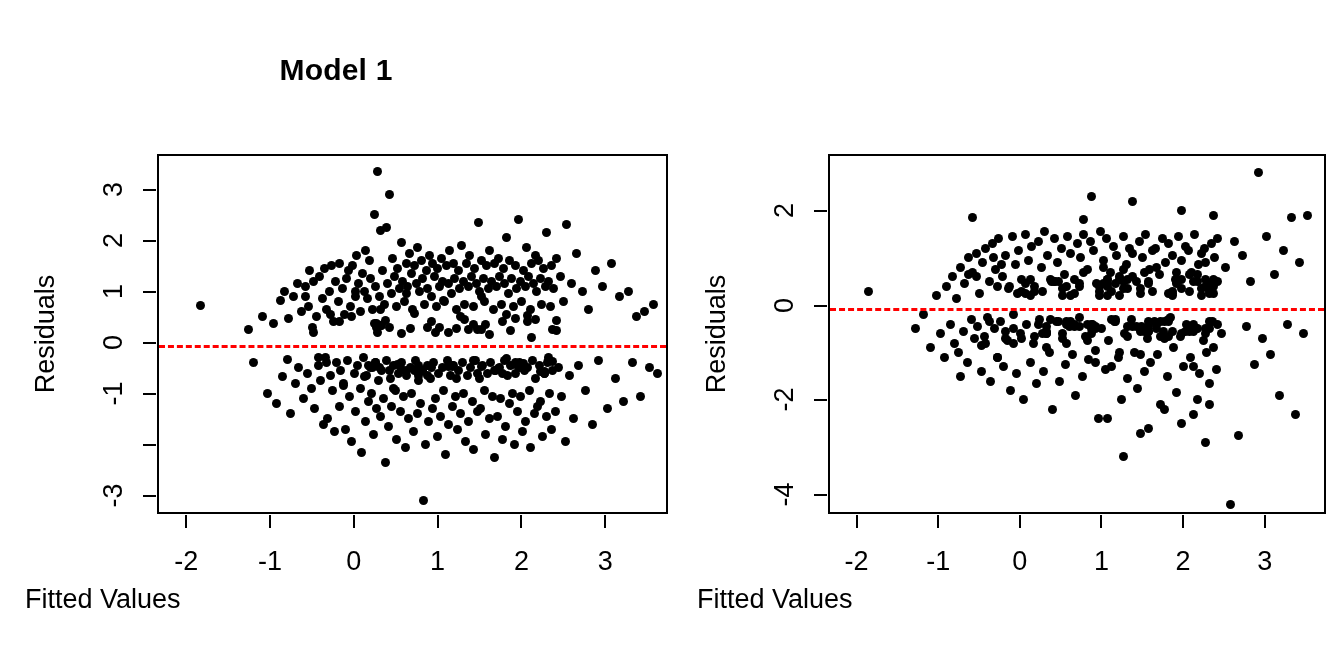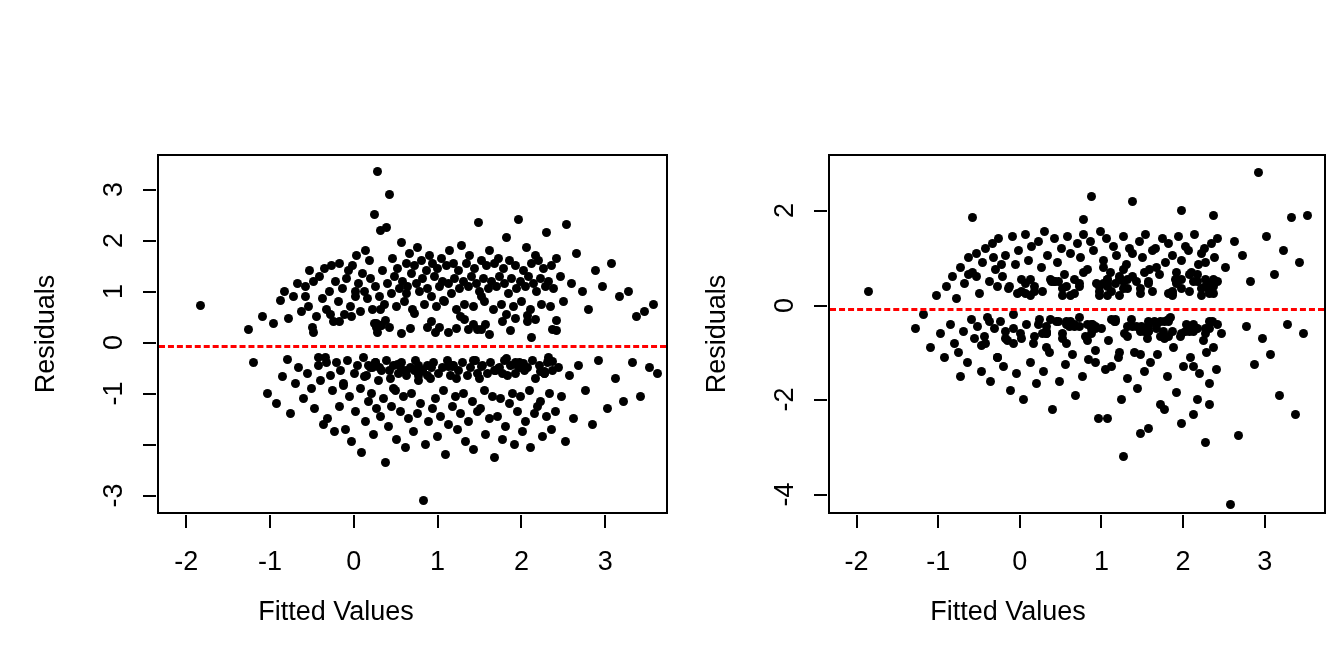"Model 1" div.panel-title { html: none -> <div>Model 1</div> }
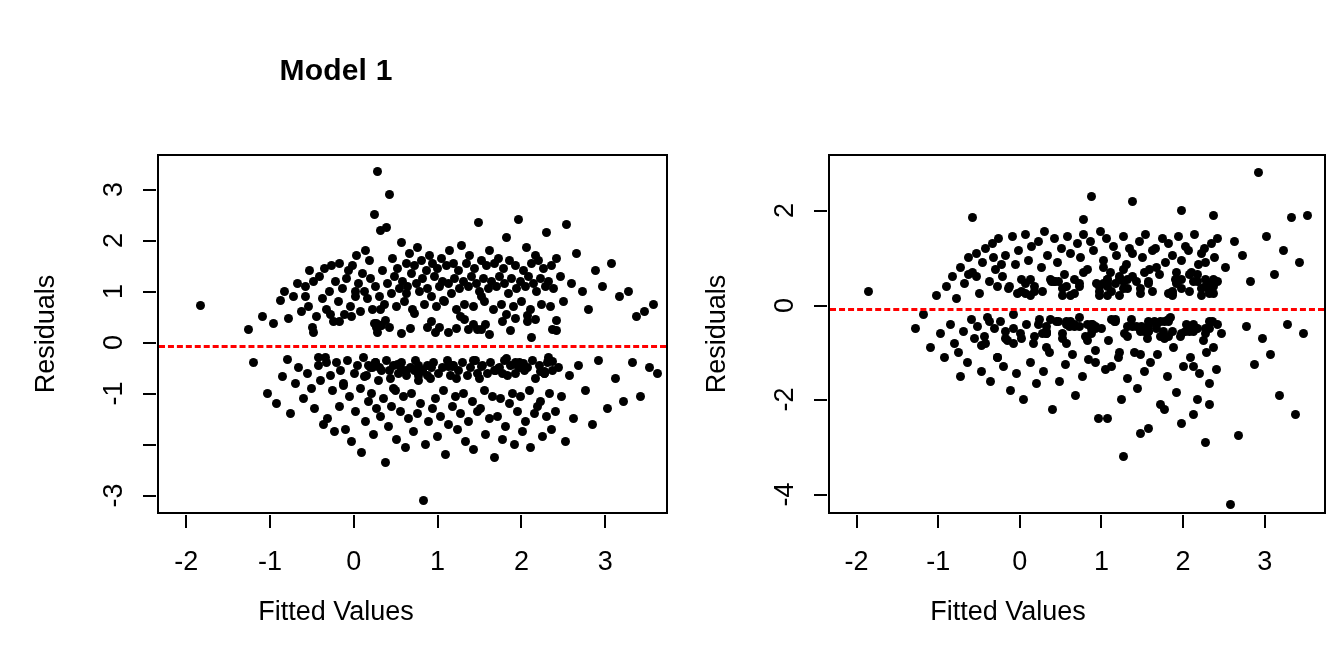"Fitted Values" .axis-title-x { padding-left: none -> 25px; text-align: center -> none; top: 596px -> 584px }
